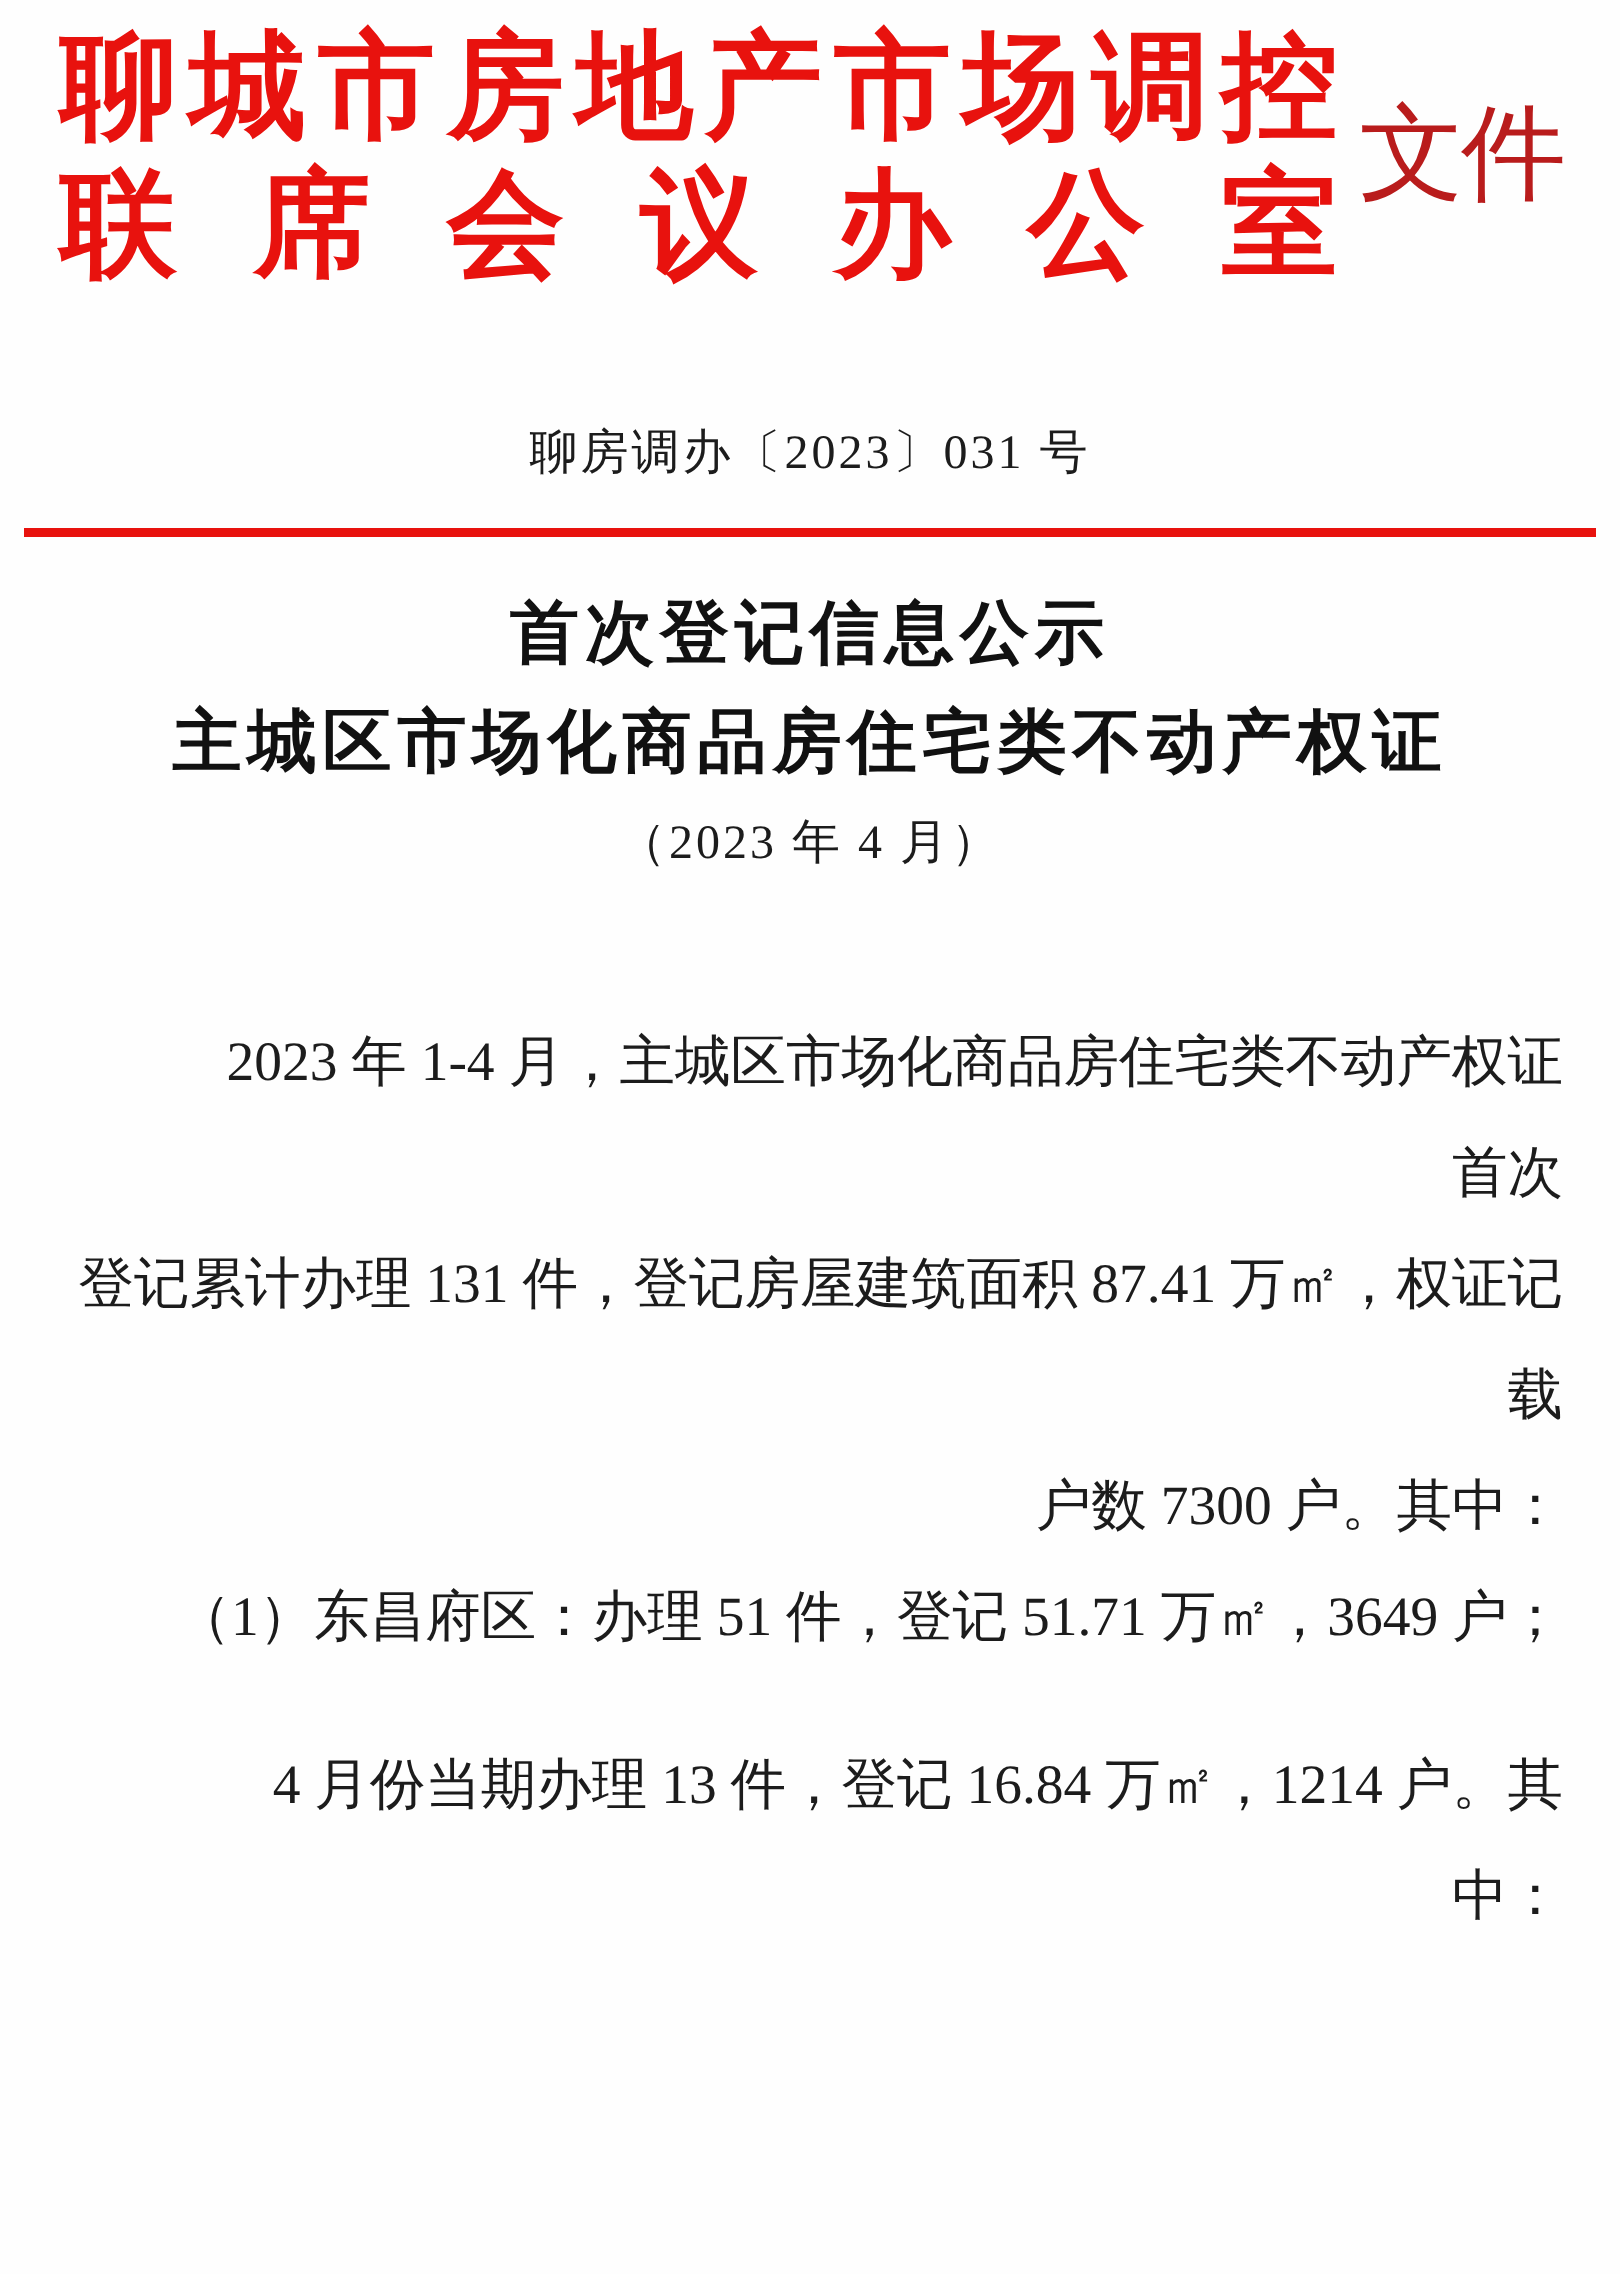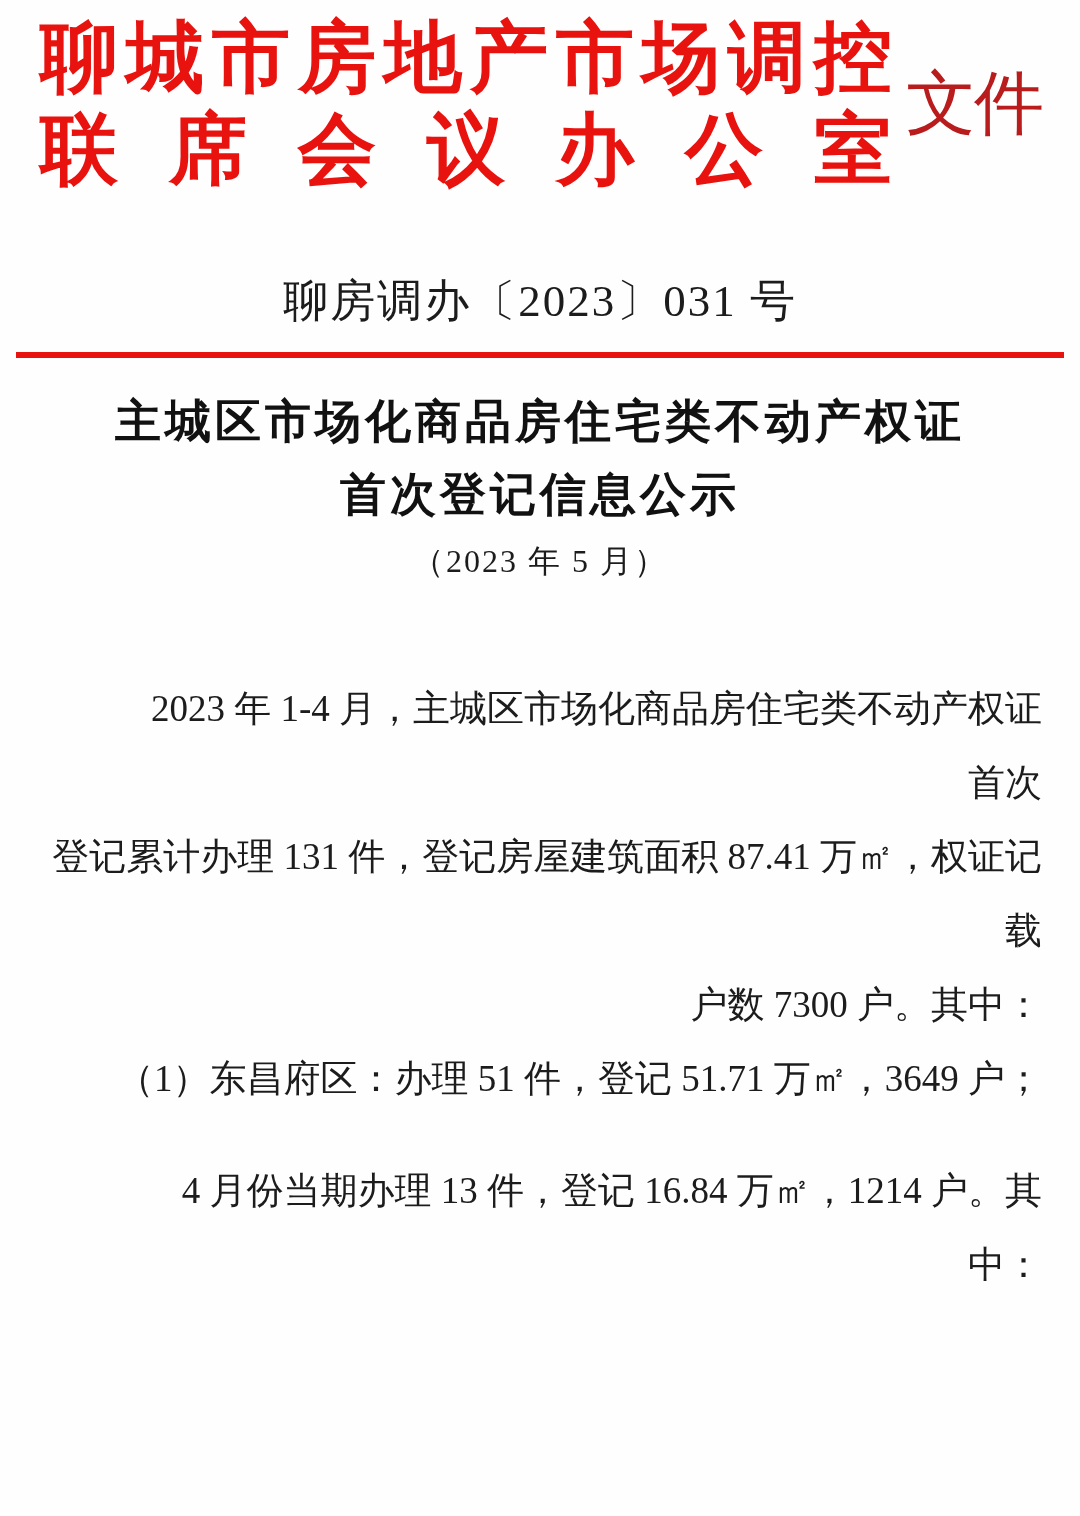"聊房调办〔2023〕031 号" .doc-number { font-size: 45px -> 32px }
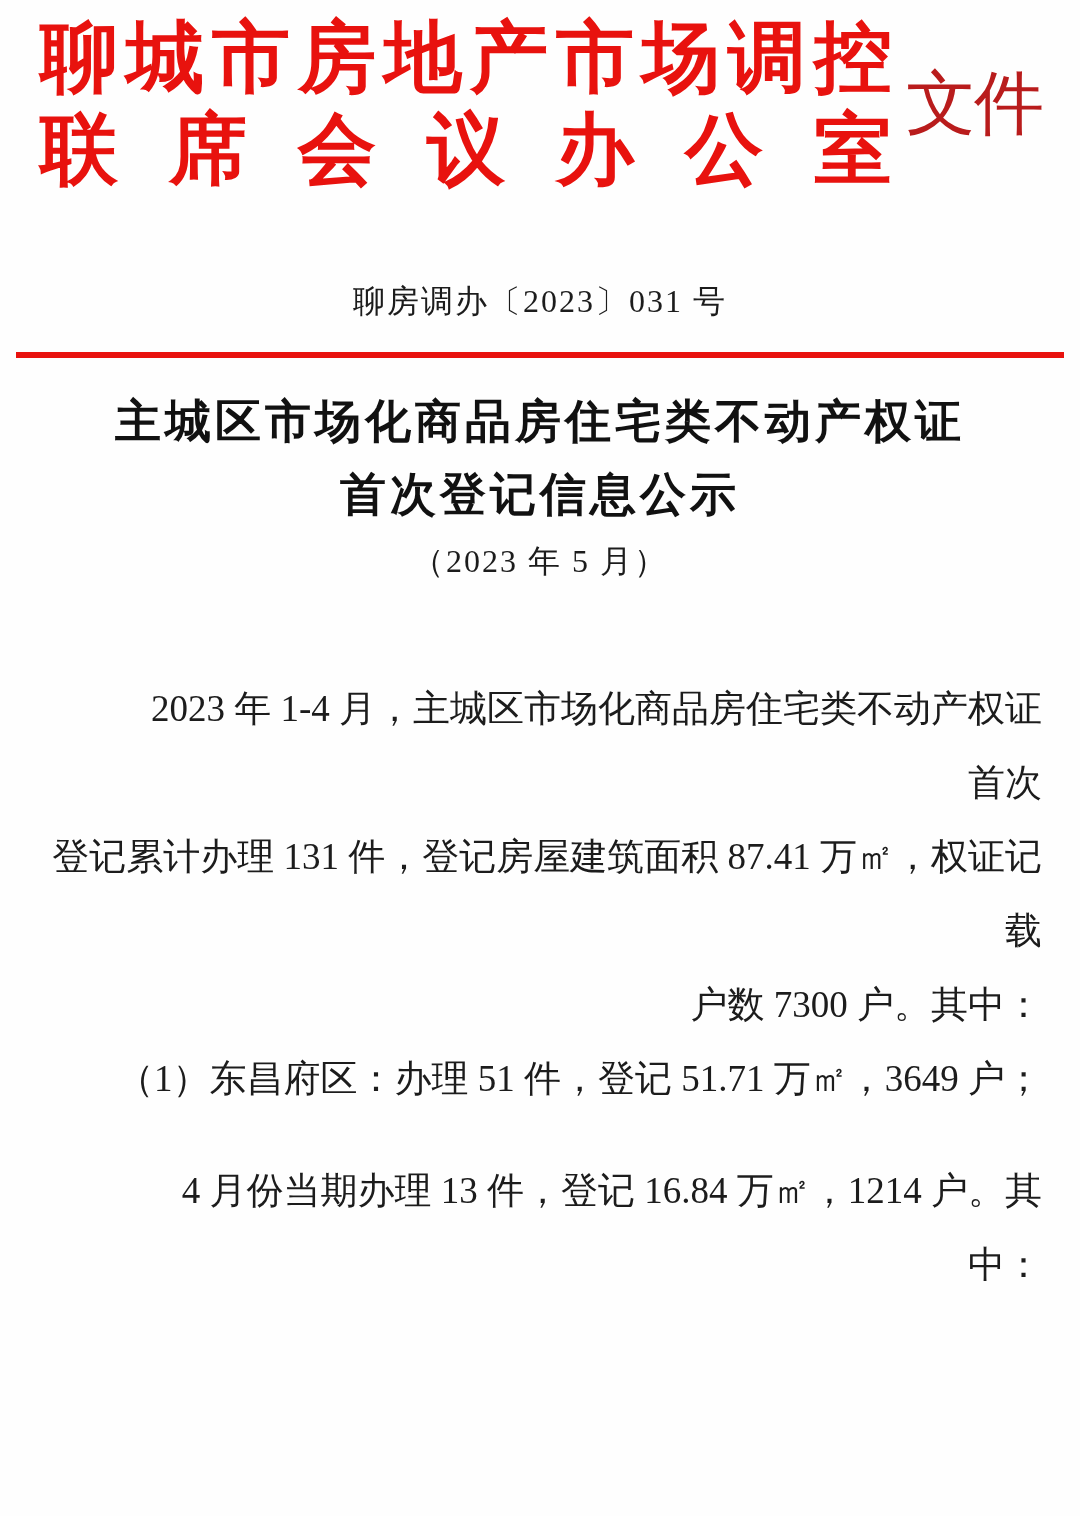"主城区市场化商品房住宅类不动产权证" span.title-line { order: before "首次登记信息公示" -> after "首次登记信息公示" }
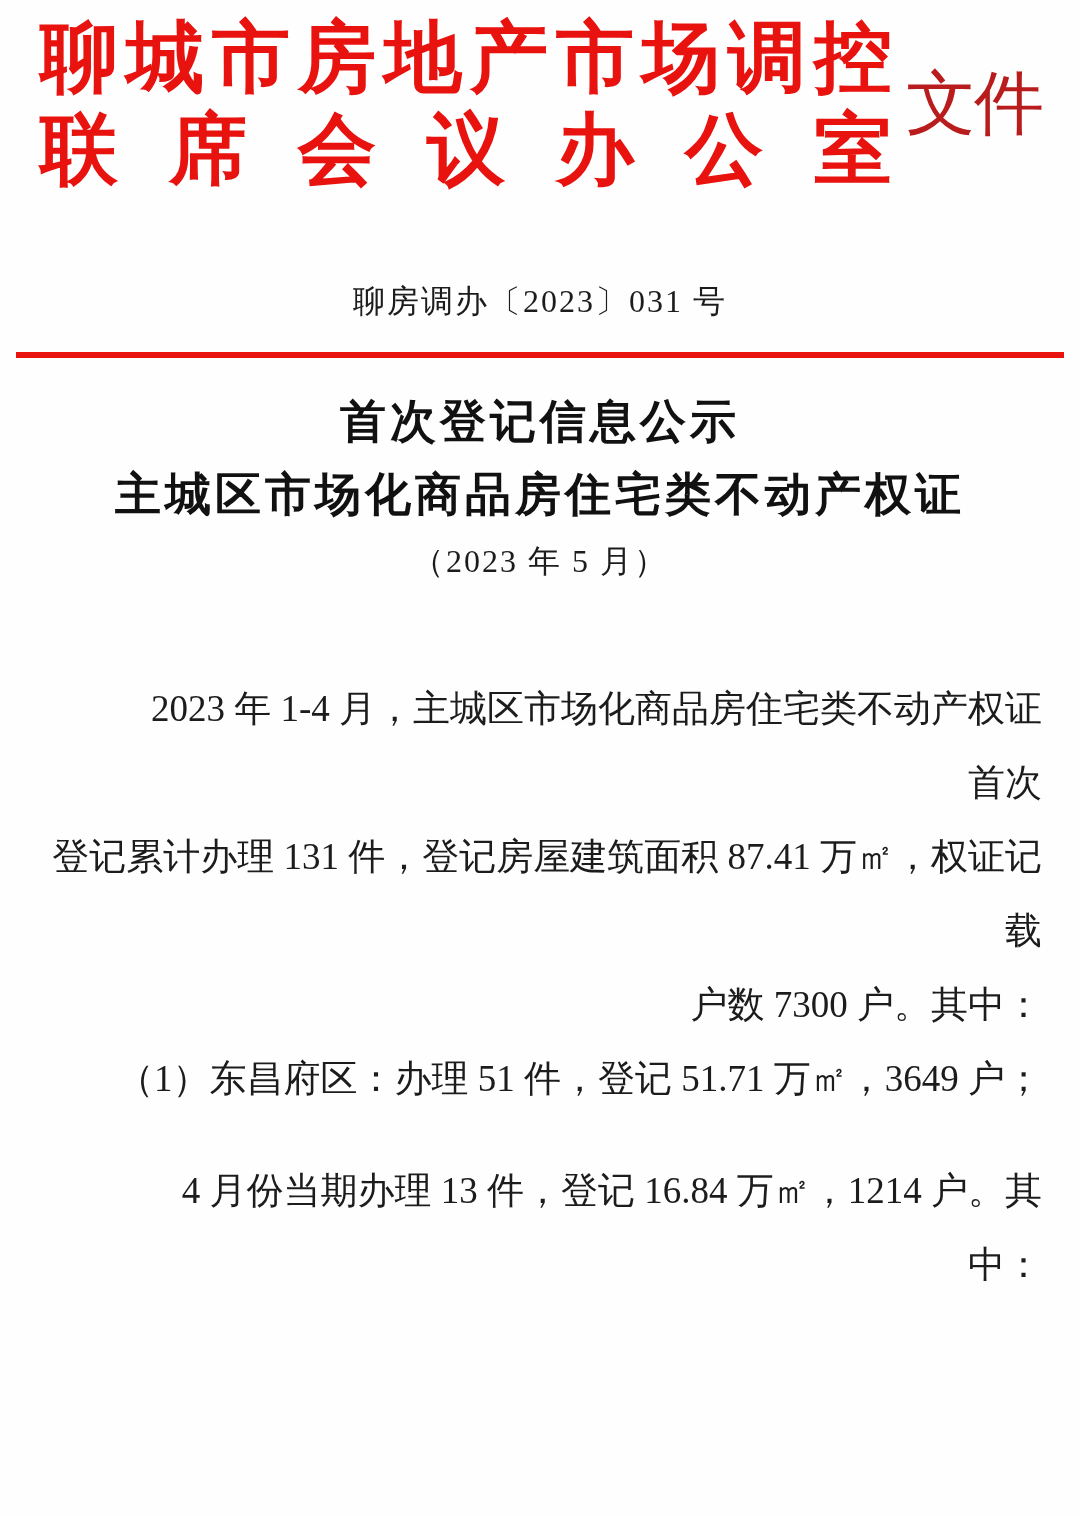"（2023 年 5 月）" div.doc-subtitle { text: 5 -> 4 }
